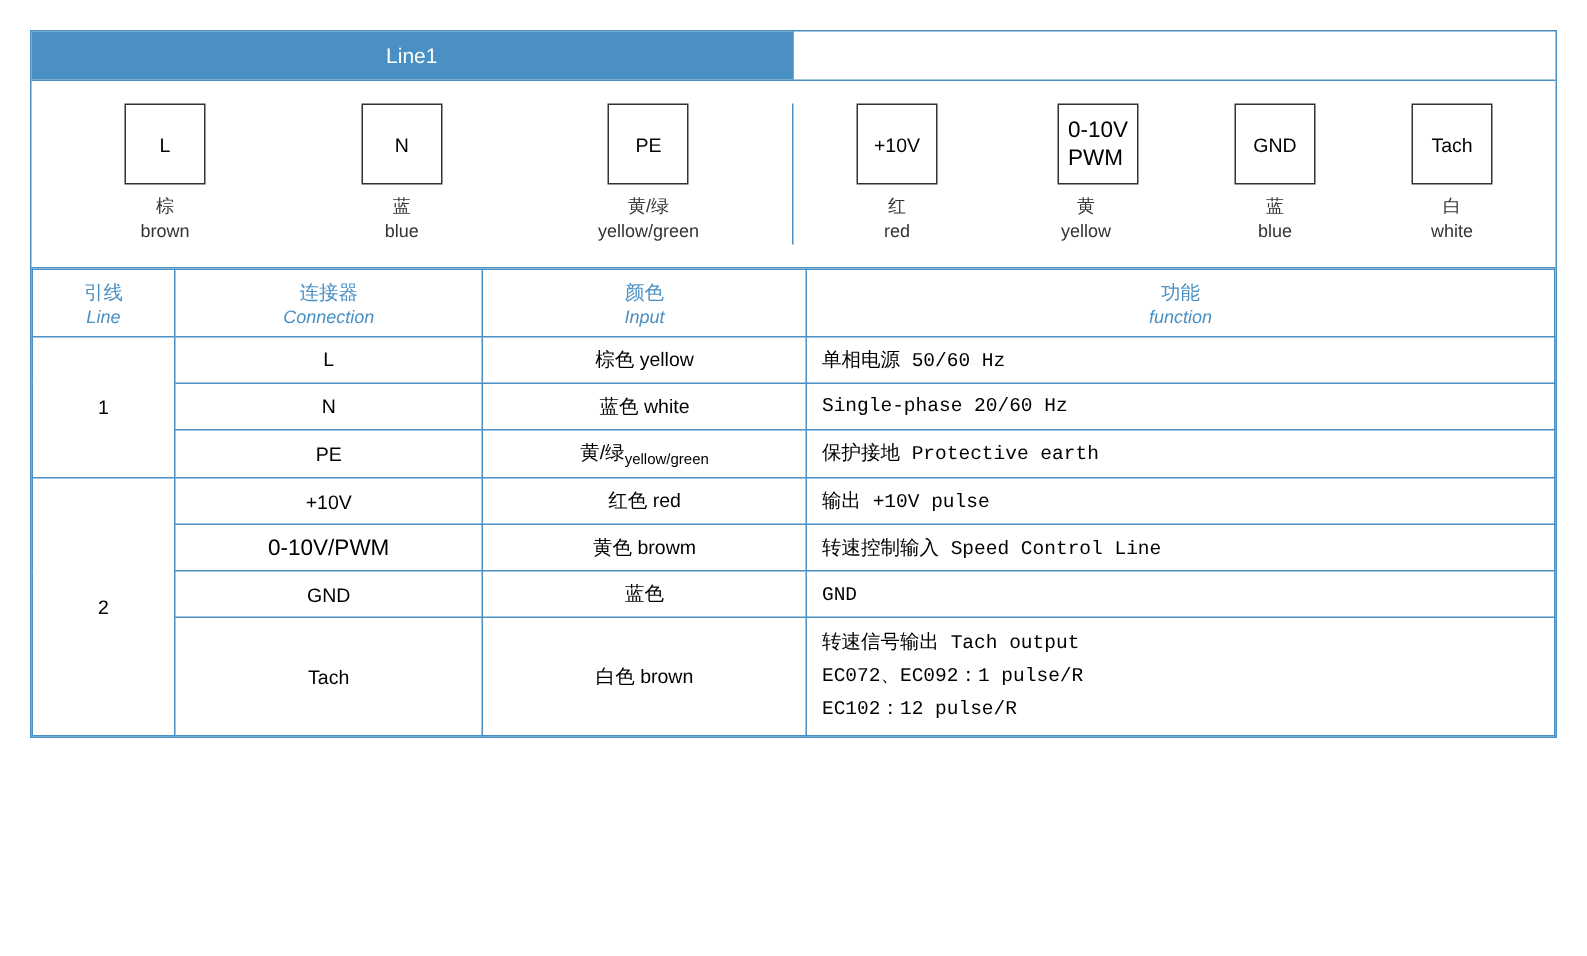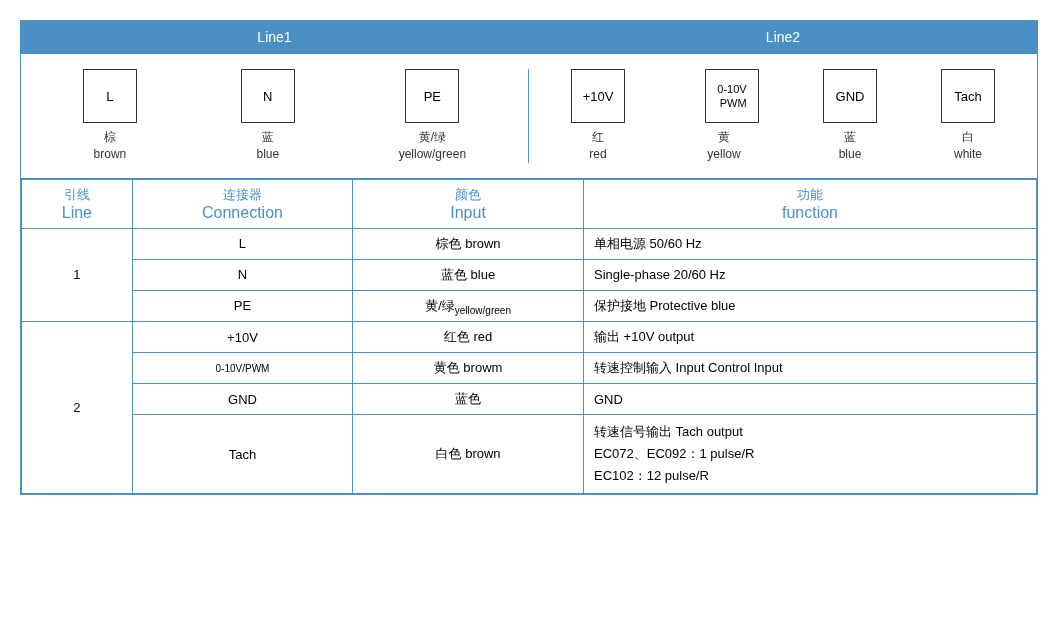"Line2" div.header-line2 { html: <div>Line2</div> -> none }
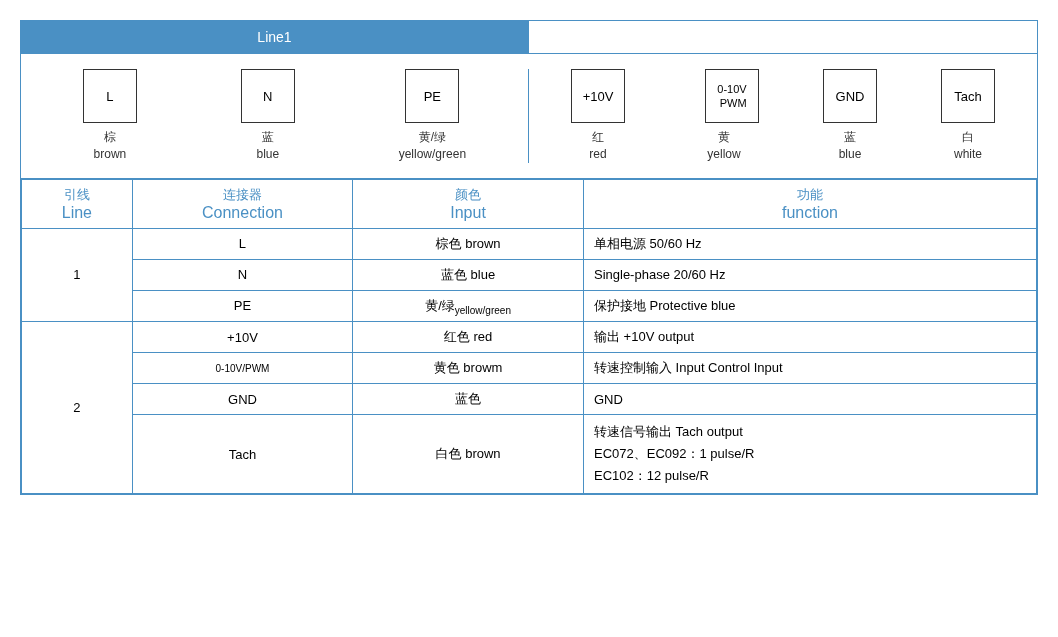"0-10V" .connector-box.small-text { font-size: 11px -> 15px; text-align: right -> left }
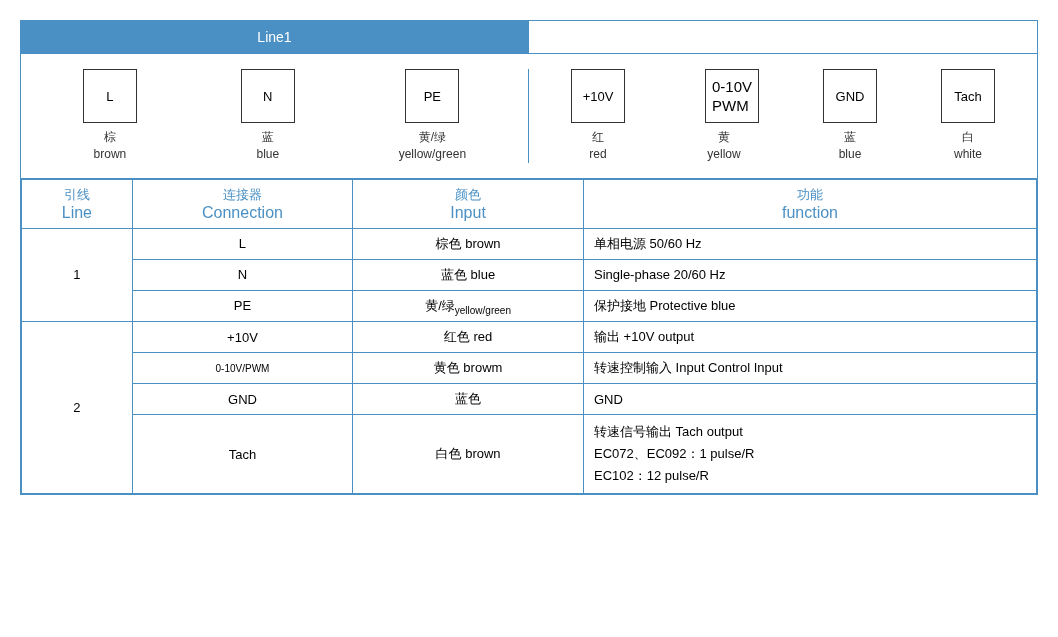"Line" .data-table thead tr th .en { font-size: 16px -> 12px; font-style: none -> italic }
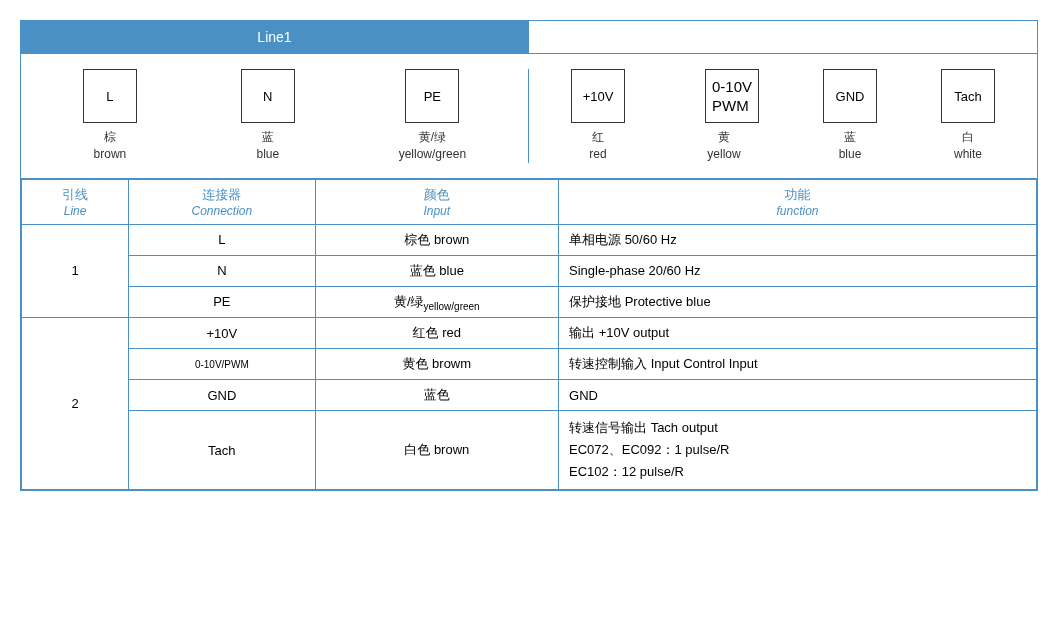"棕色 brown" td.colour-cell { text: brown -> yellow }
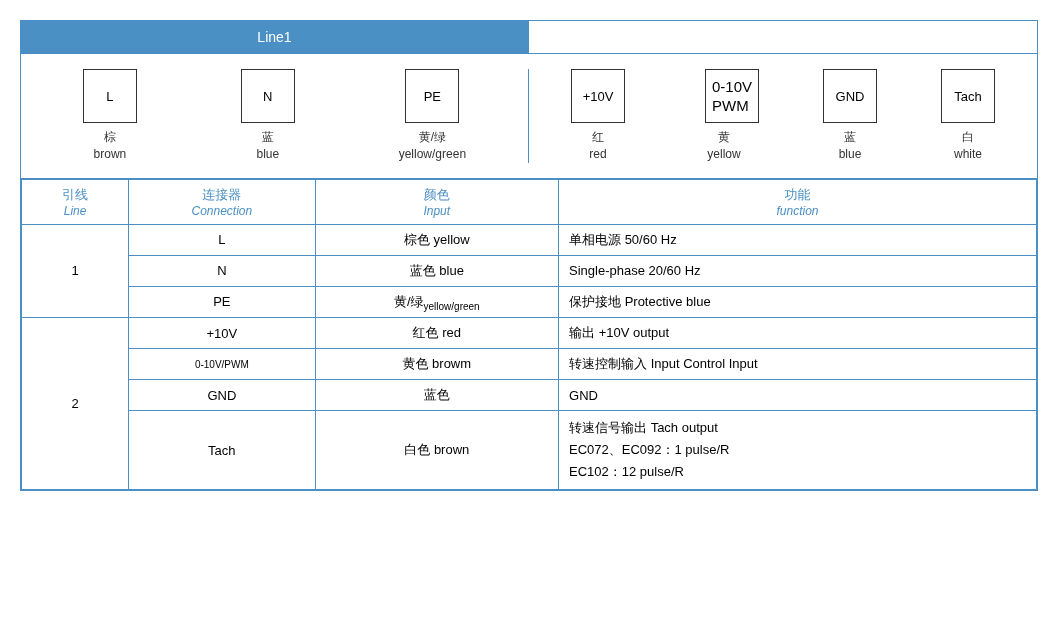"单相电源 50/60 Hz" .func-cell { font-family: Liberation Sans, sans-serif -> Liberation Mono, monospace }
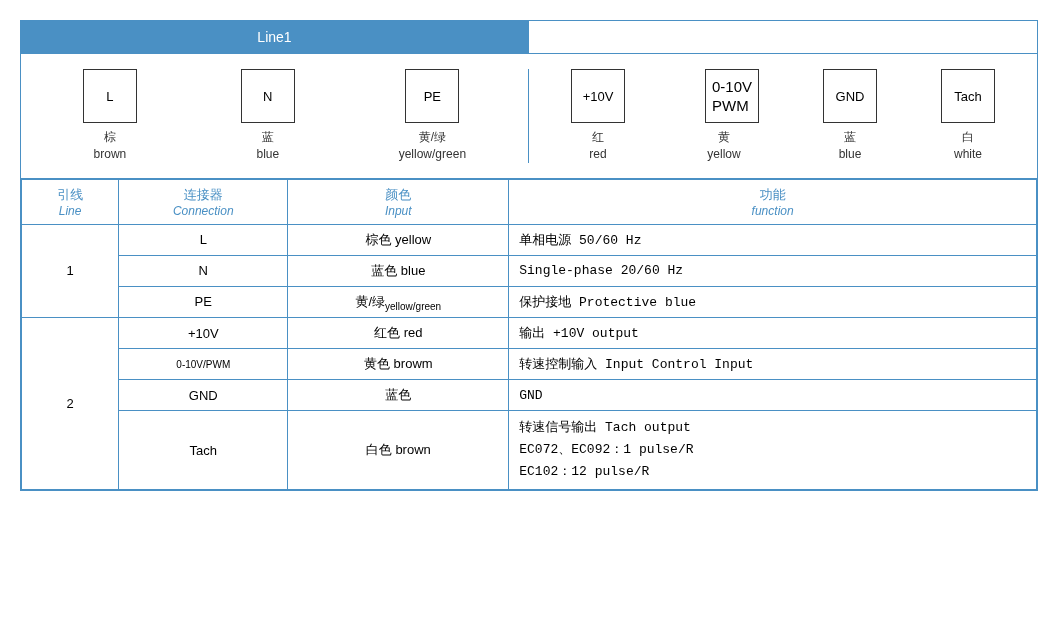"蓝色 blue" td.colour-cell { text: blue -> white }
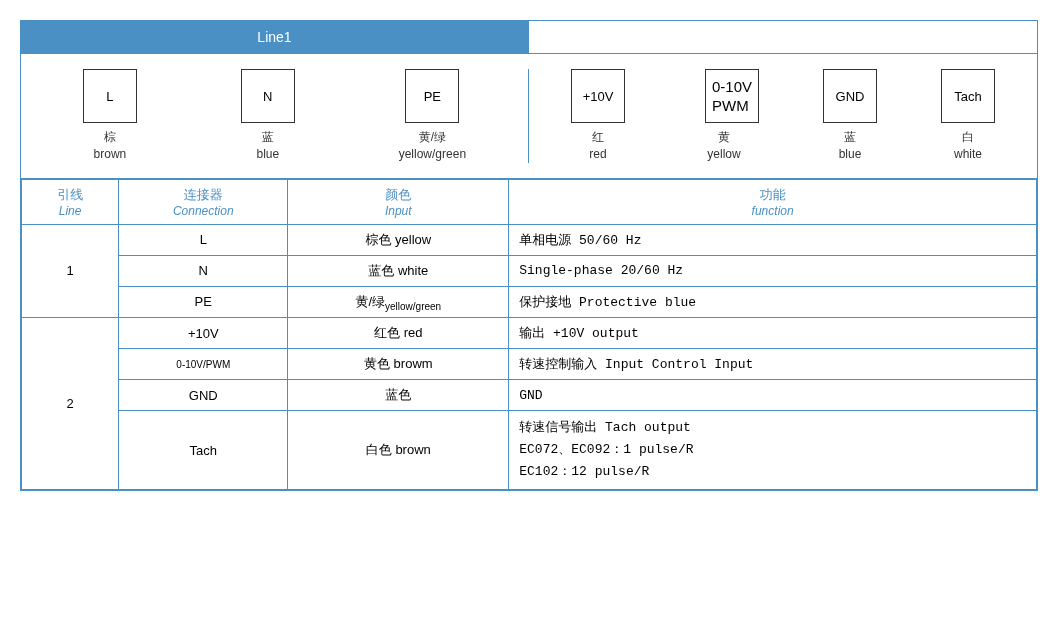"保护接地 Protective blue" td.func-cell { text: blue -> earth }
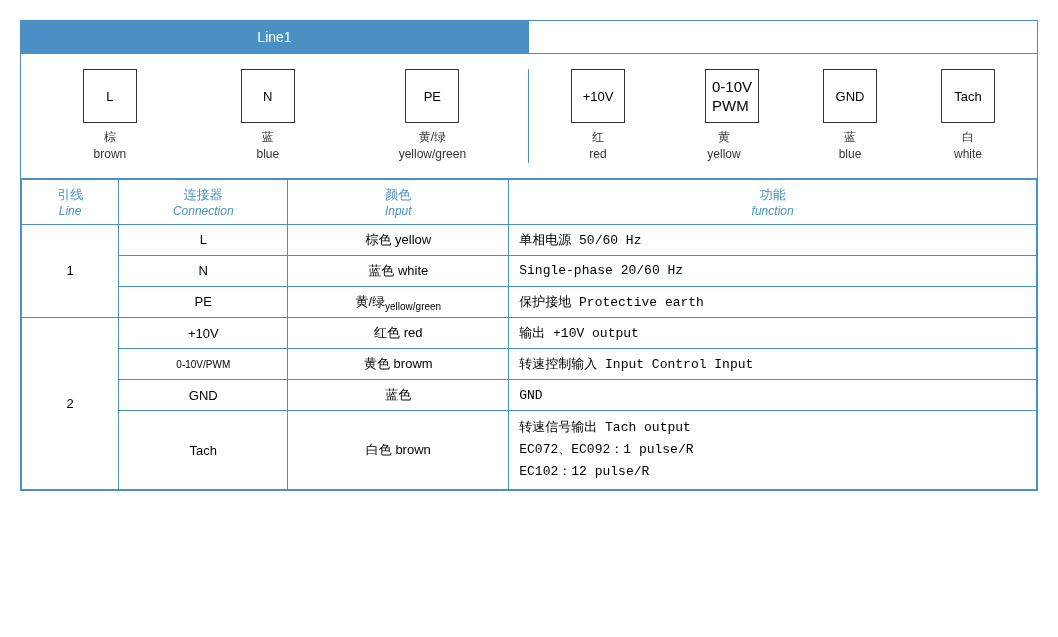"输出 +10V output" td.func-cell { text: output -> pulse }
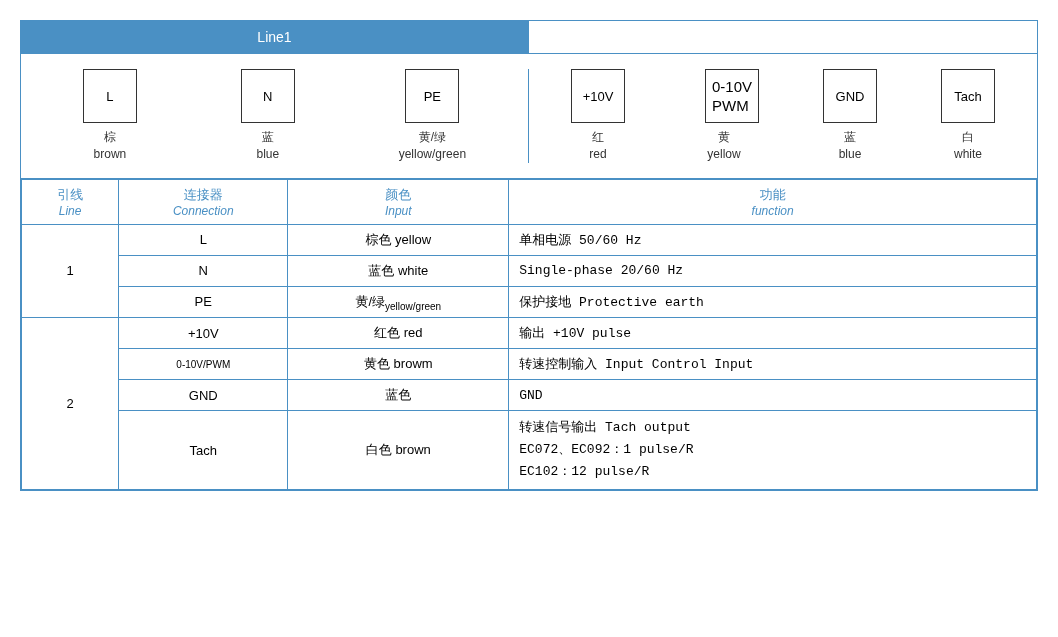"0-10V/PWM" td.conn-cell { font-size: 10px -> 15px }
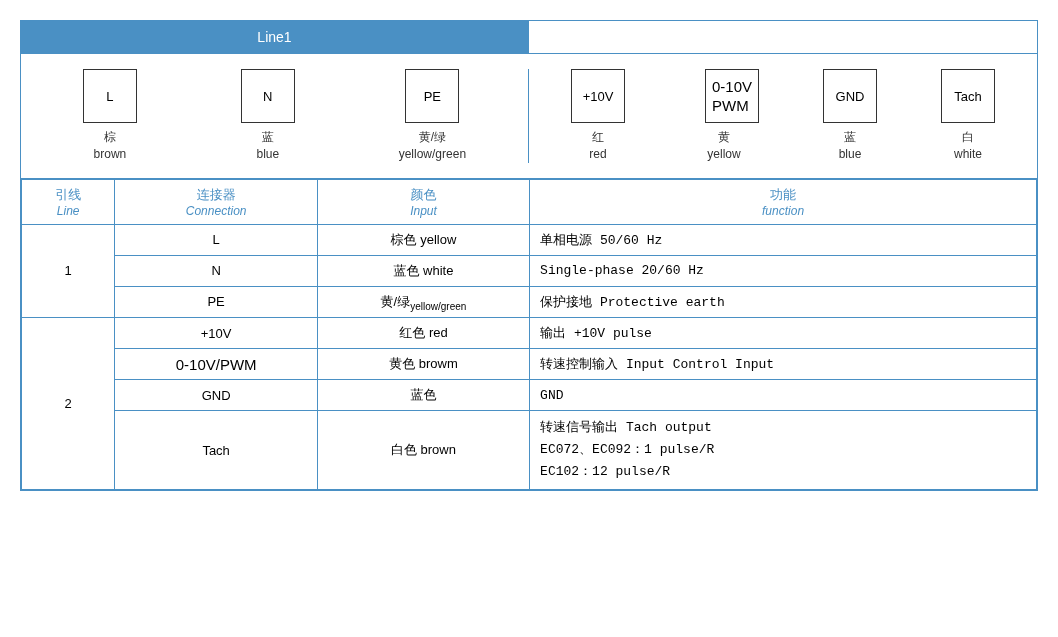"转速控制输入 Input Control Input" td.func-cell { text: Input Control Input -> Speed Control Line }
